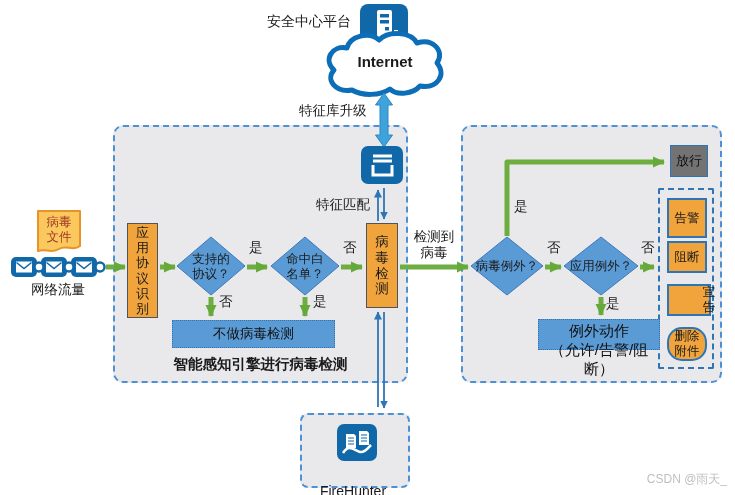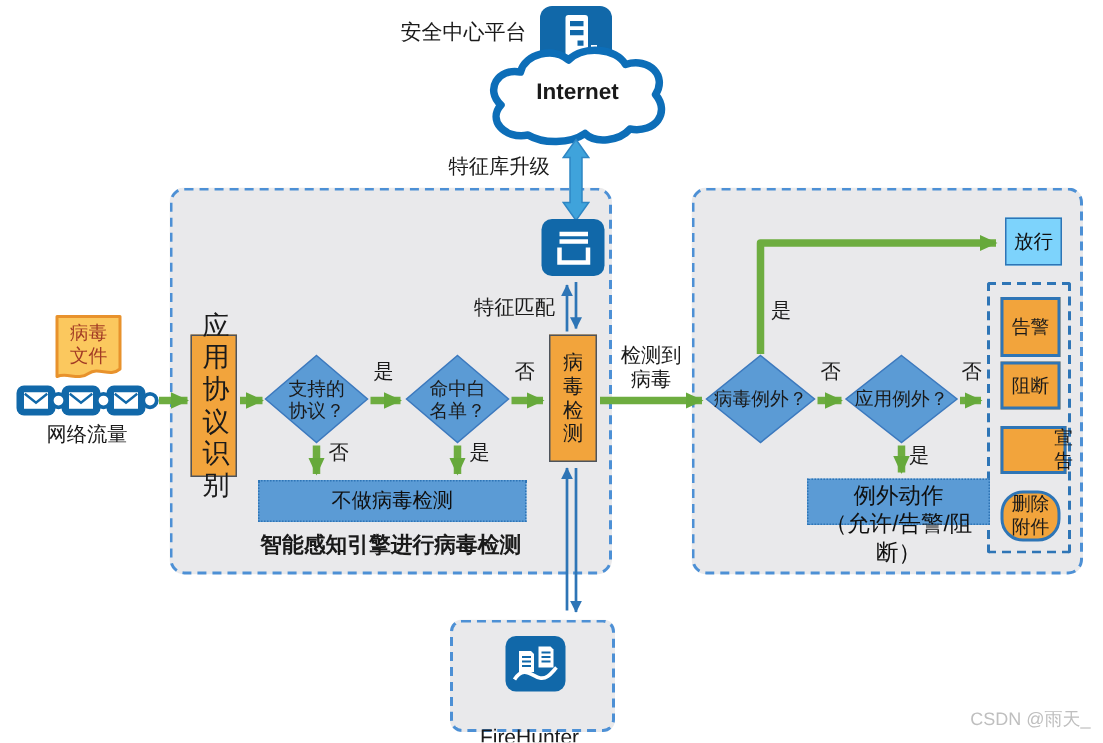"放行" .blueSolid { background: #7dd3fc -> #737373 }
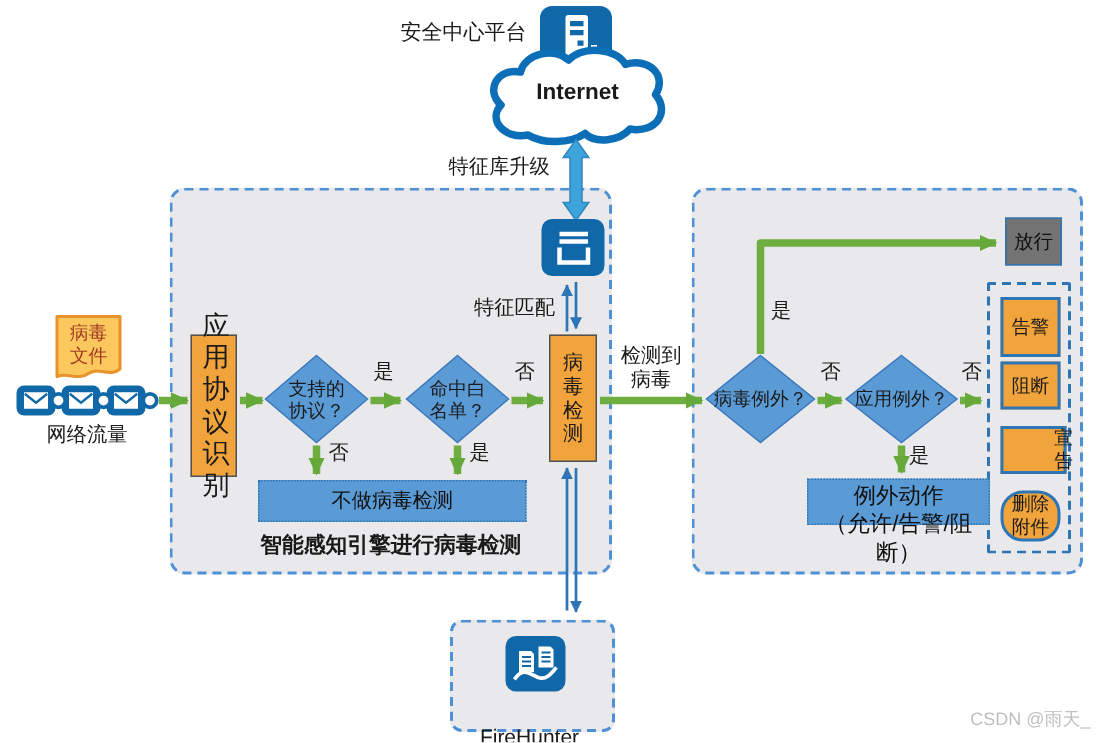"应用协议识别" div.node { font-size: 18px -> 13px }
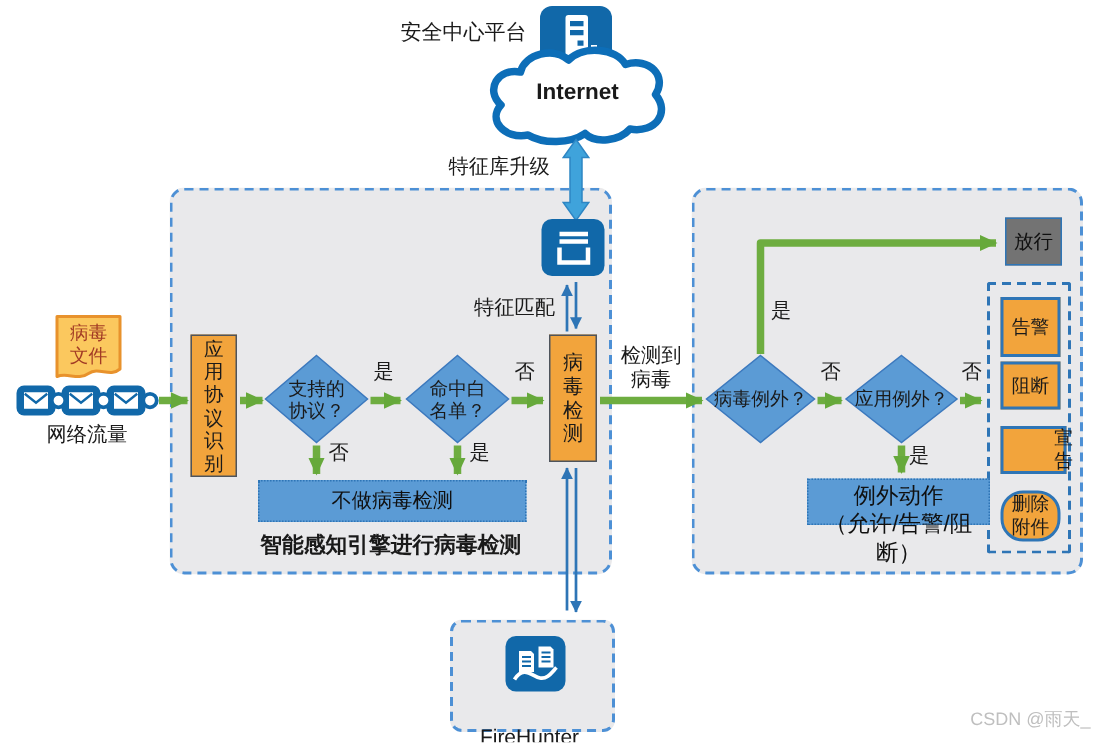"不做病毒检测" div.node { width: 179px -> 163px }
